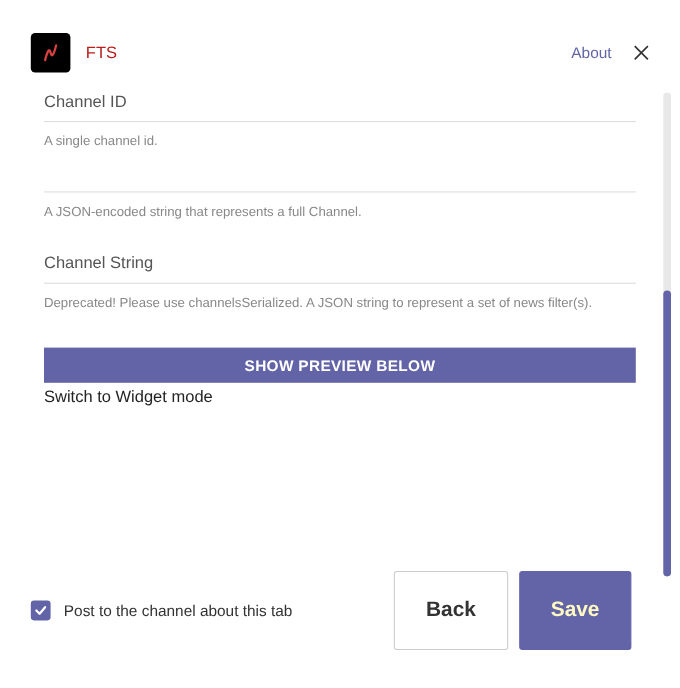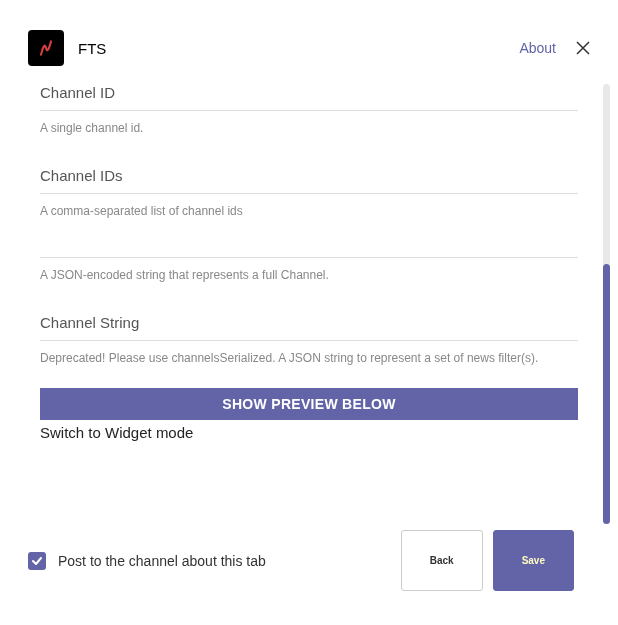"FTS" .app-title { color: #000000 -> #b91c1c }
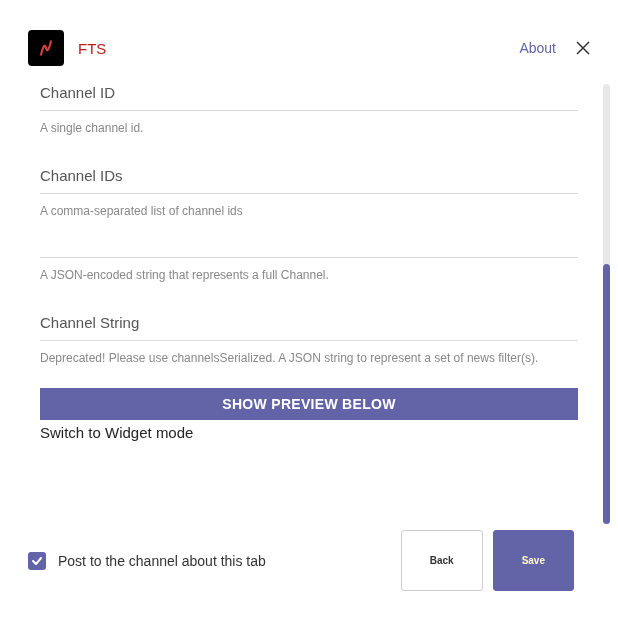"Channel IDs" div.field-group { html: <div> <div>Channel IDs</div> <div></div> <div>A comma-separated list of channel ids</div> </div> -> none }
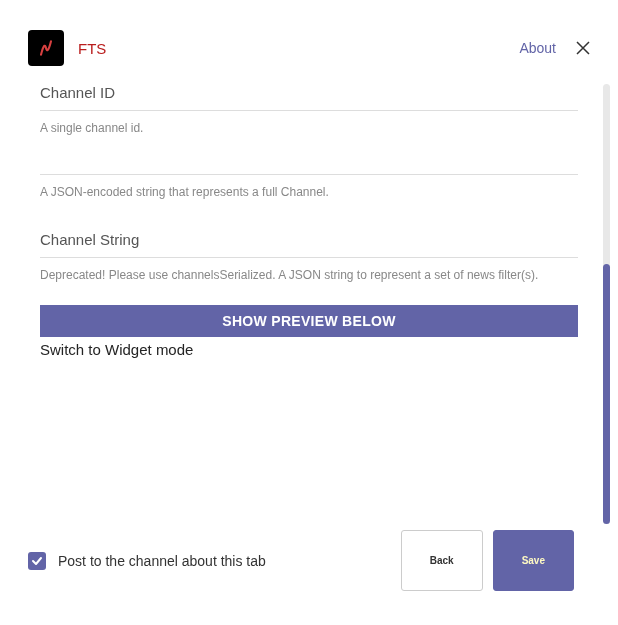"Channel String" div.field-group { margin-bottom: 15px -> 26px }
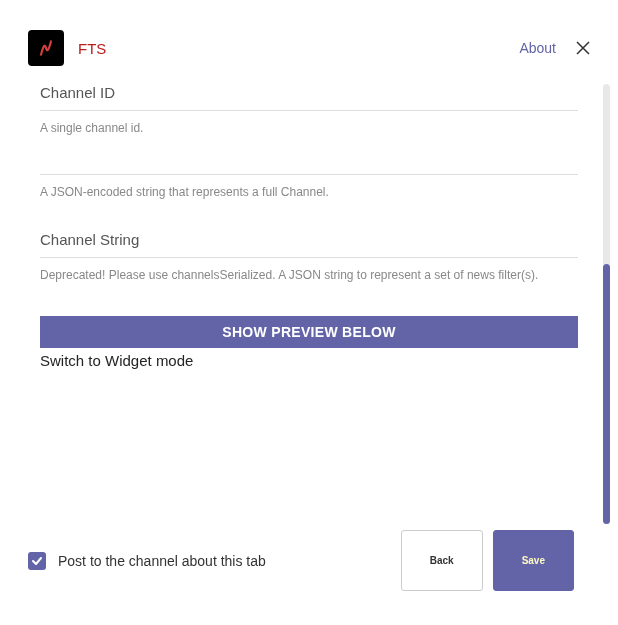"Back" .btn { font-size: 10px -> 19px }
